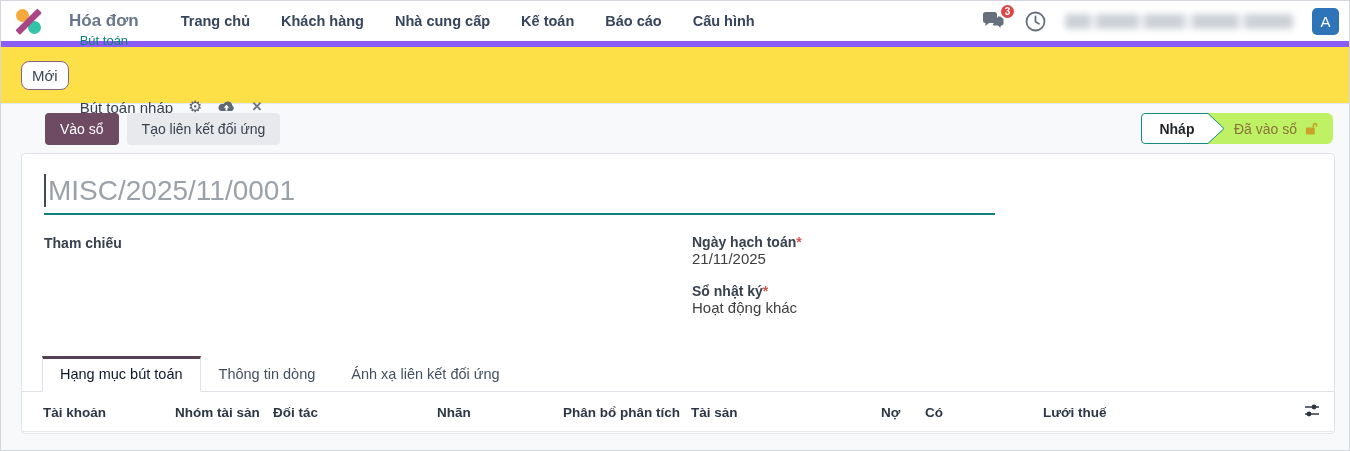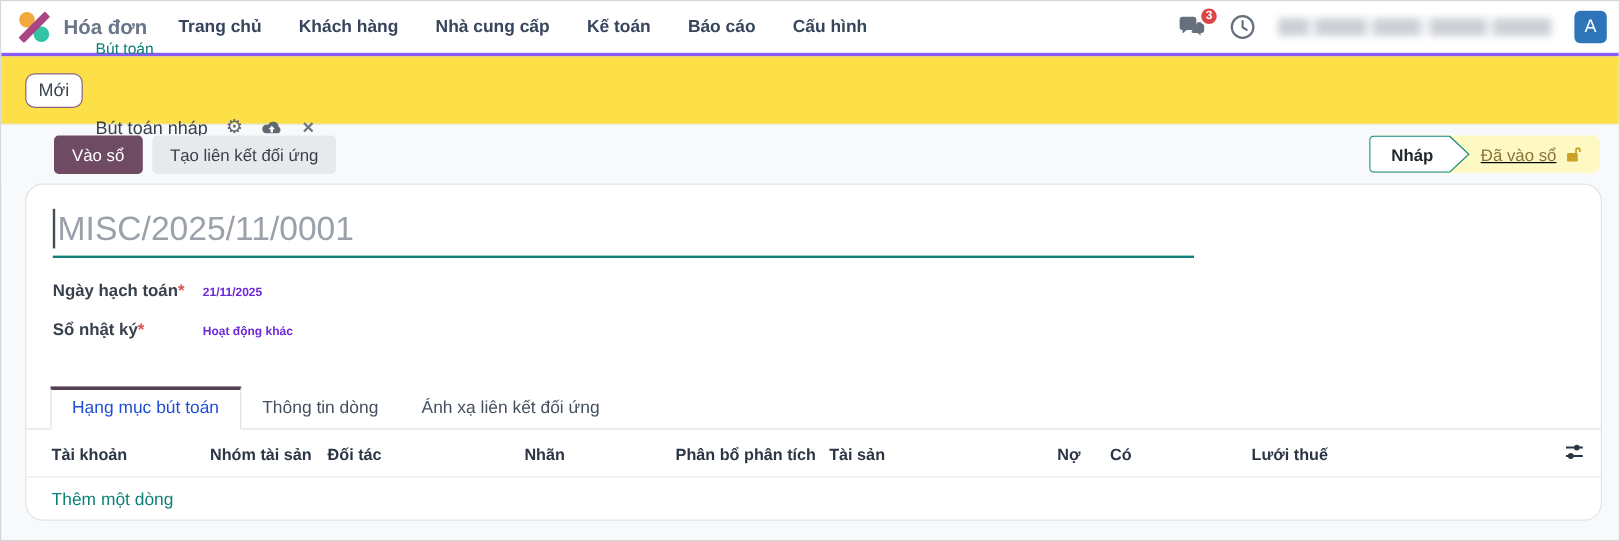"Hóa đơn" .navbar { border-bottom: 3px solid #8b5cf6 -> 6px solid #8b5cf6; gap: none -> 16px }
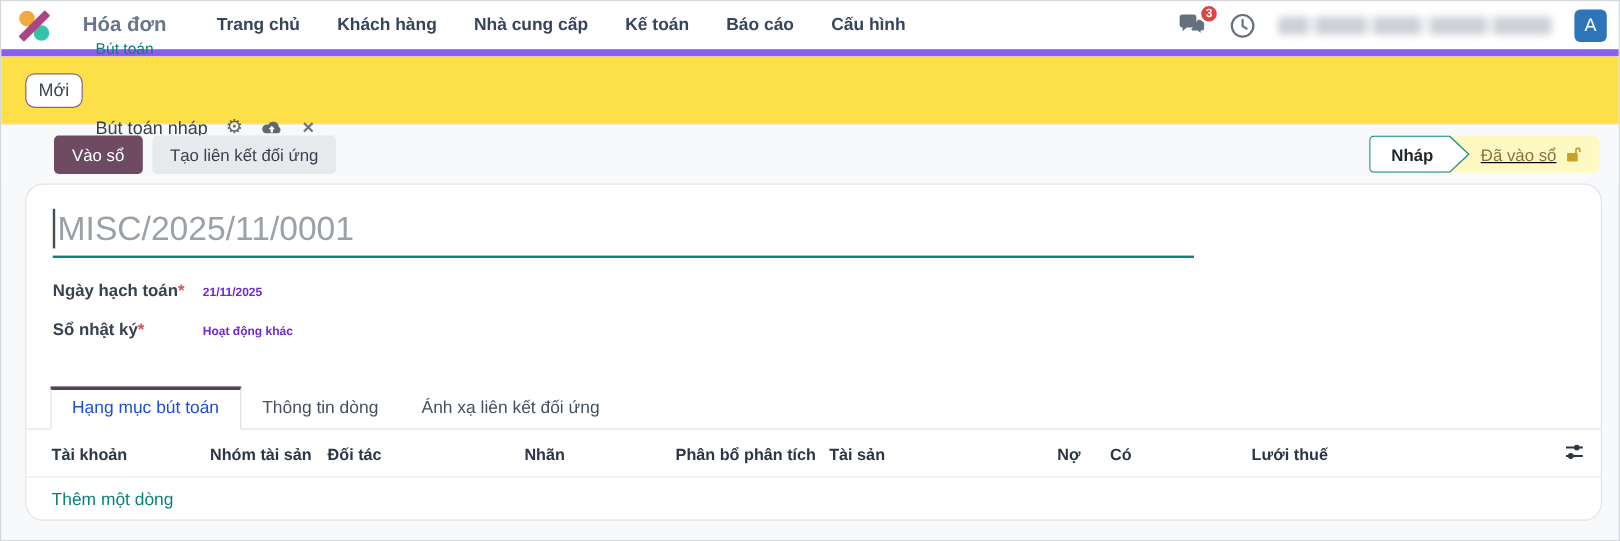"Nháp" .statusbar { background: #fef9c3 -> #bef264; text-decoration: underline -> none }
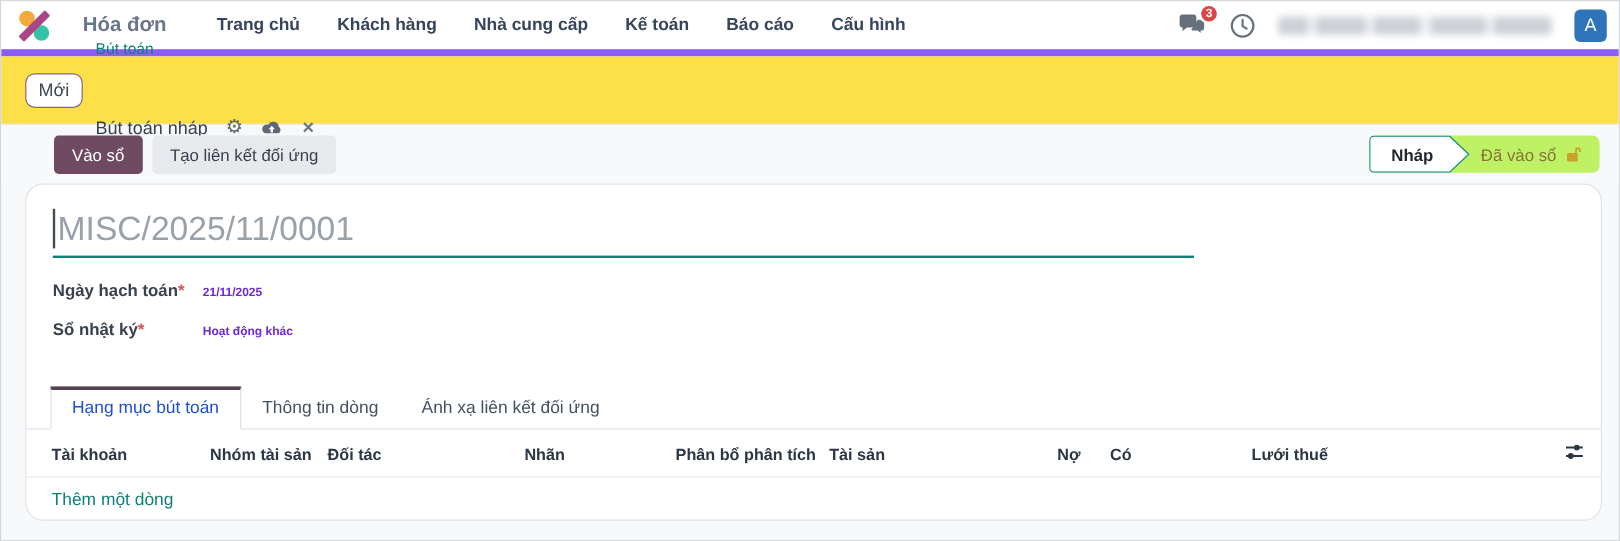"MISC/2025/11/0001" .sheet { border-radius: 15px -> 4px }
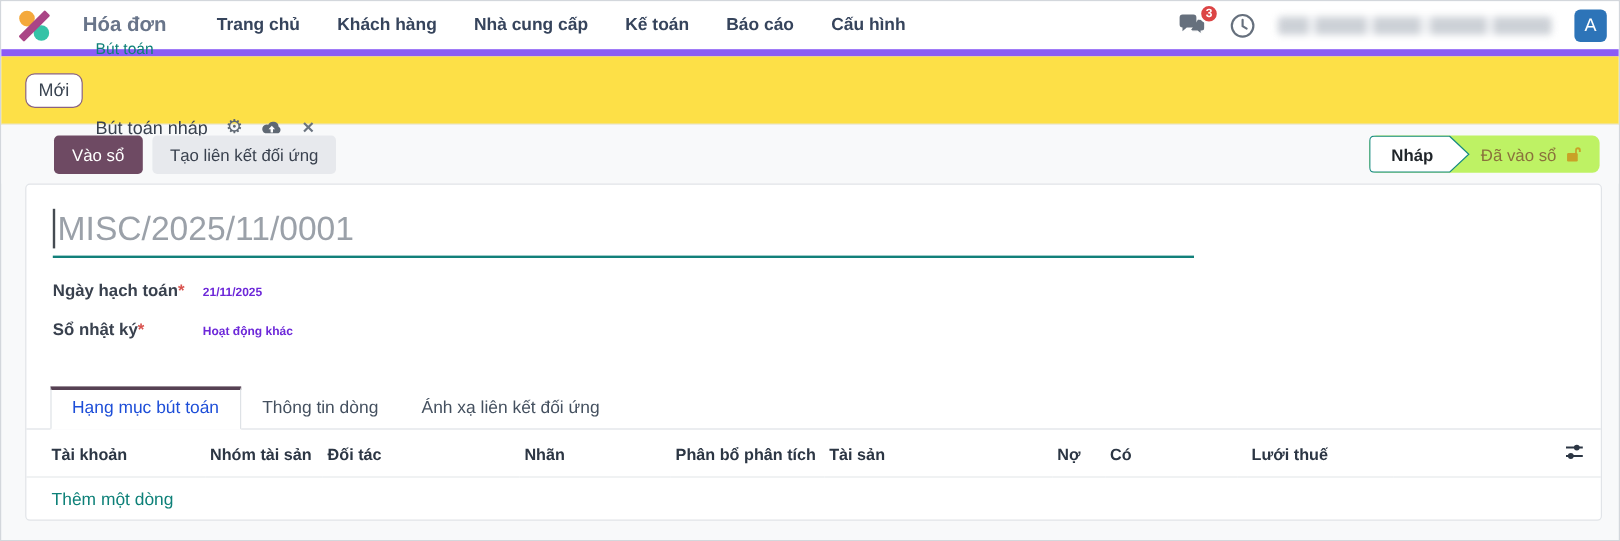"Tham chiếu" div.fg-left { html: none -> <div> <span>Tham chiếu</span> </div> }
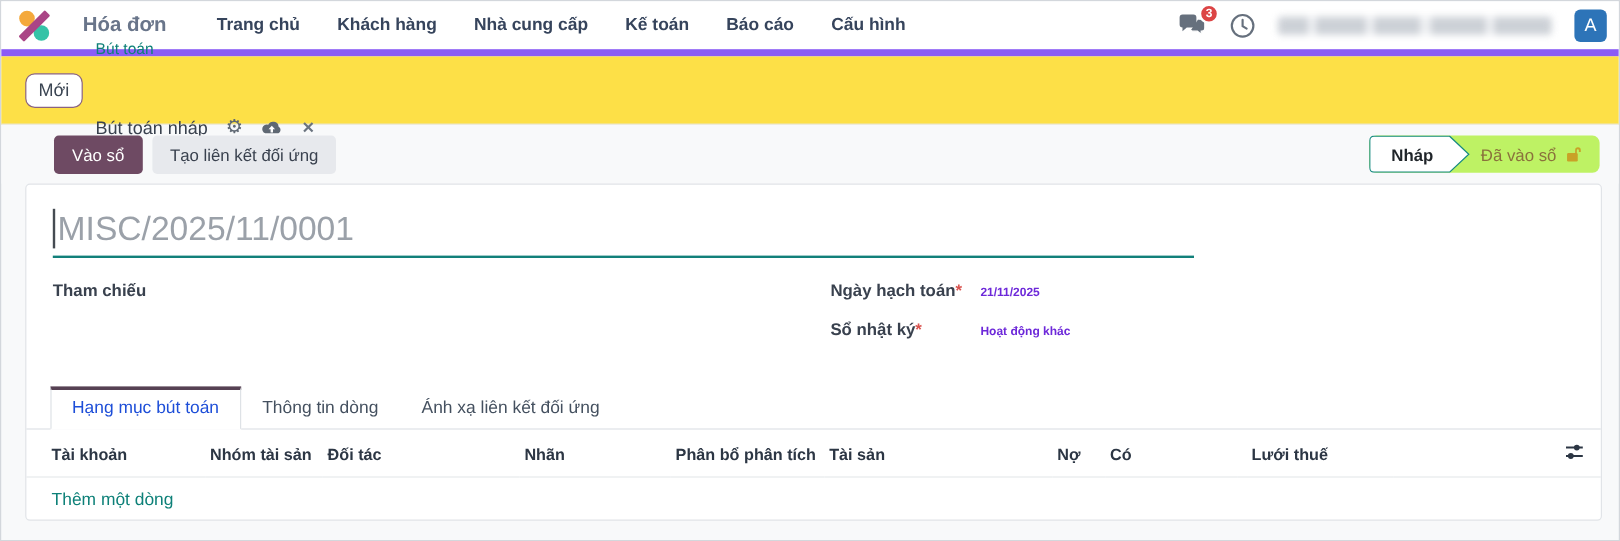"Ngày hạch toán*" .field-row { flex-direction: none -> column }
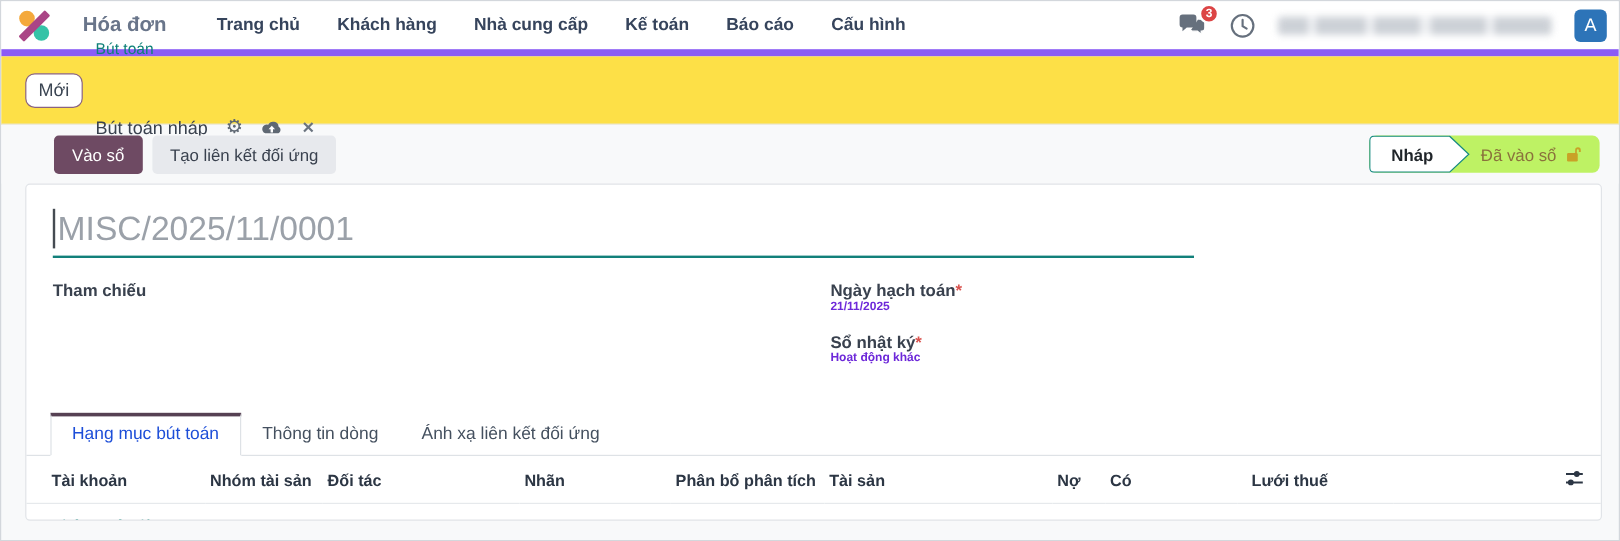"21/11/2025" .field-value { color: #6d28d9 -> #404040; font-size: 10px -> 15px; font-weight: bold -> none }
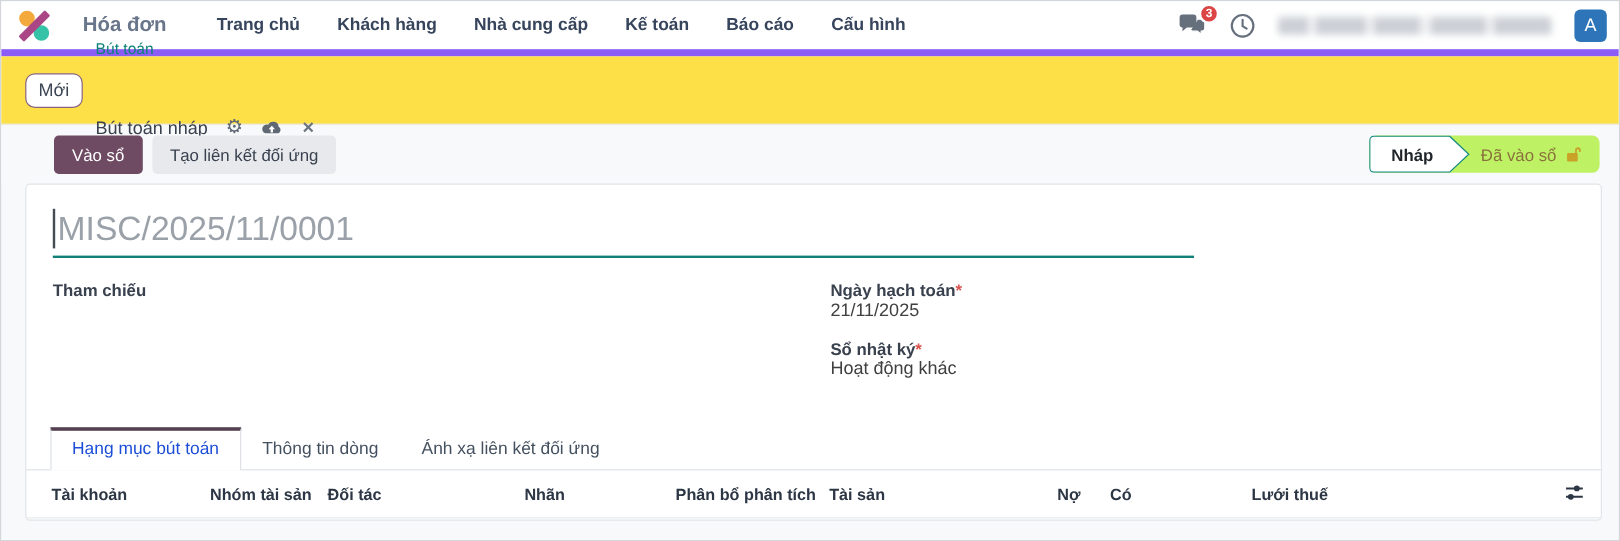"Hạng mục bút toán" .tab.active { color: #1d4ed8 -> #0f172a }
